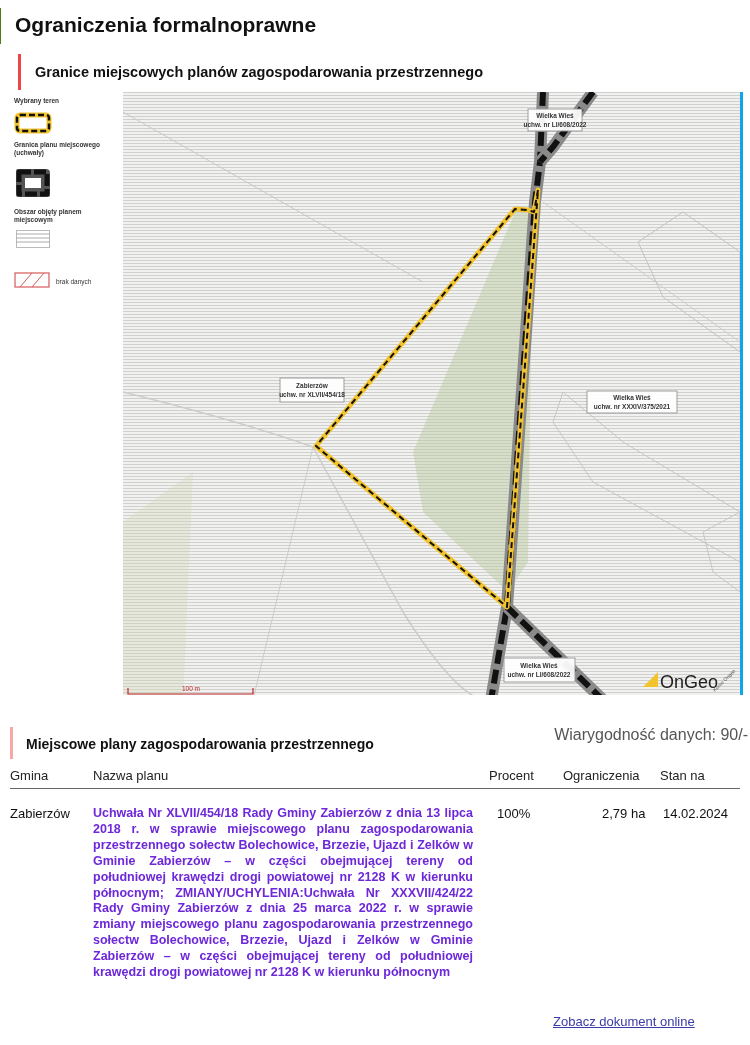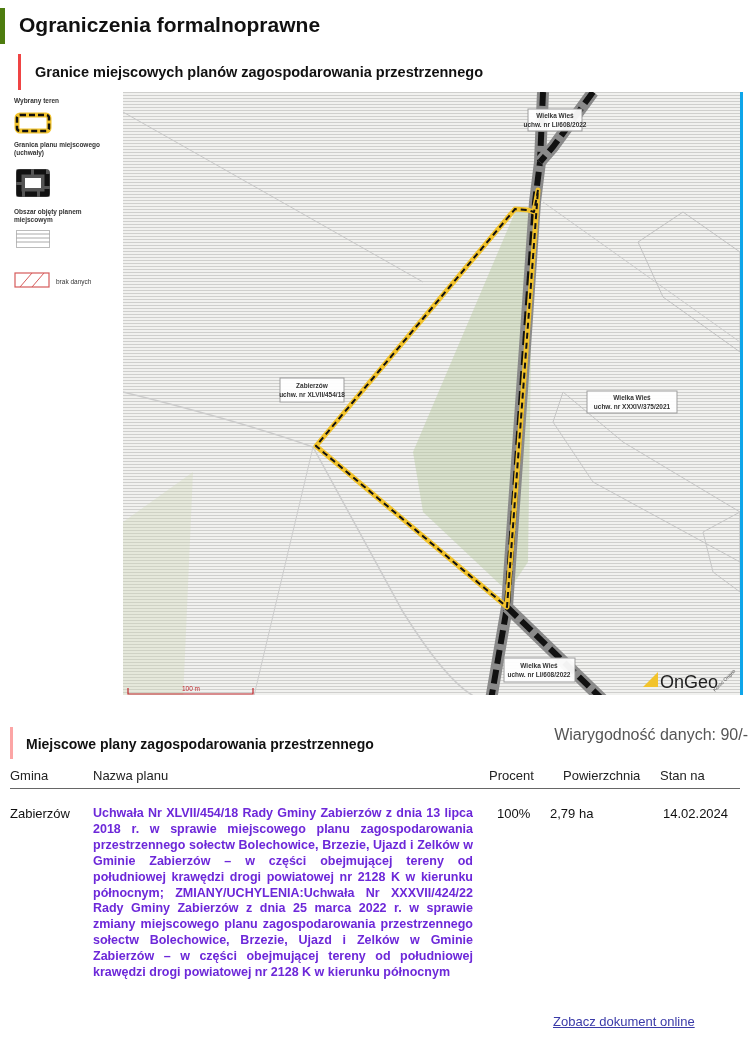"Ograniczenia formalnoprawne" .h1 { border-left: 5px solid #4d7c0f -> 1px solid #4d7c0f }
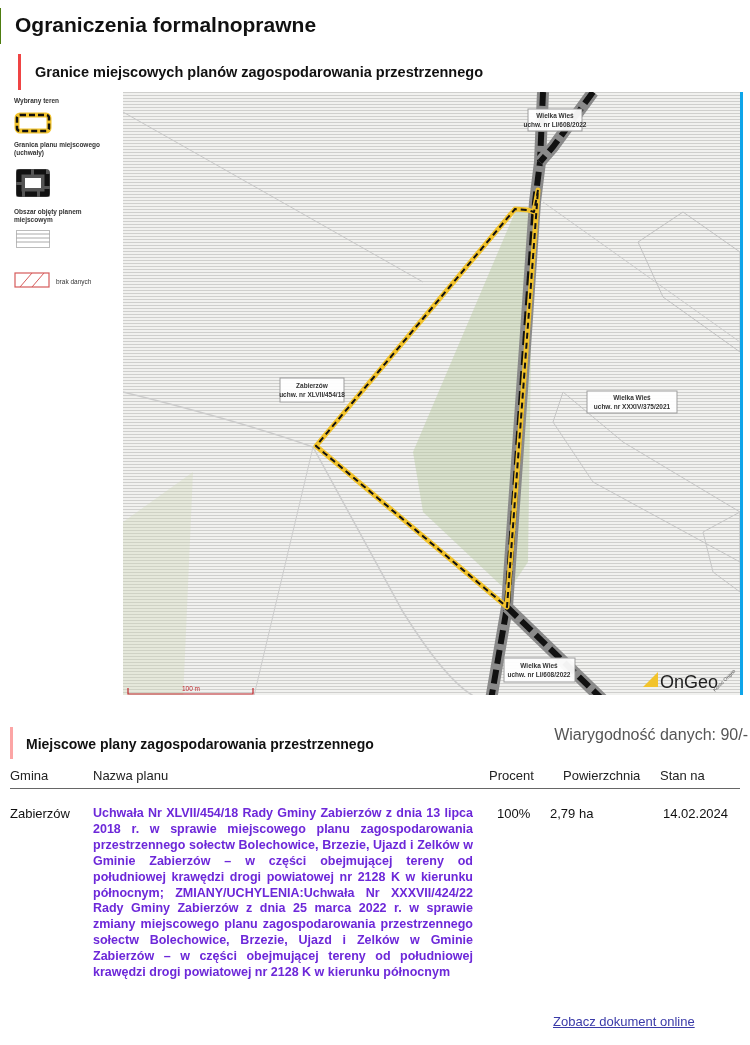"Powierzchnia" div { text: Powierzchnia -> Ograniczenia }
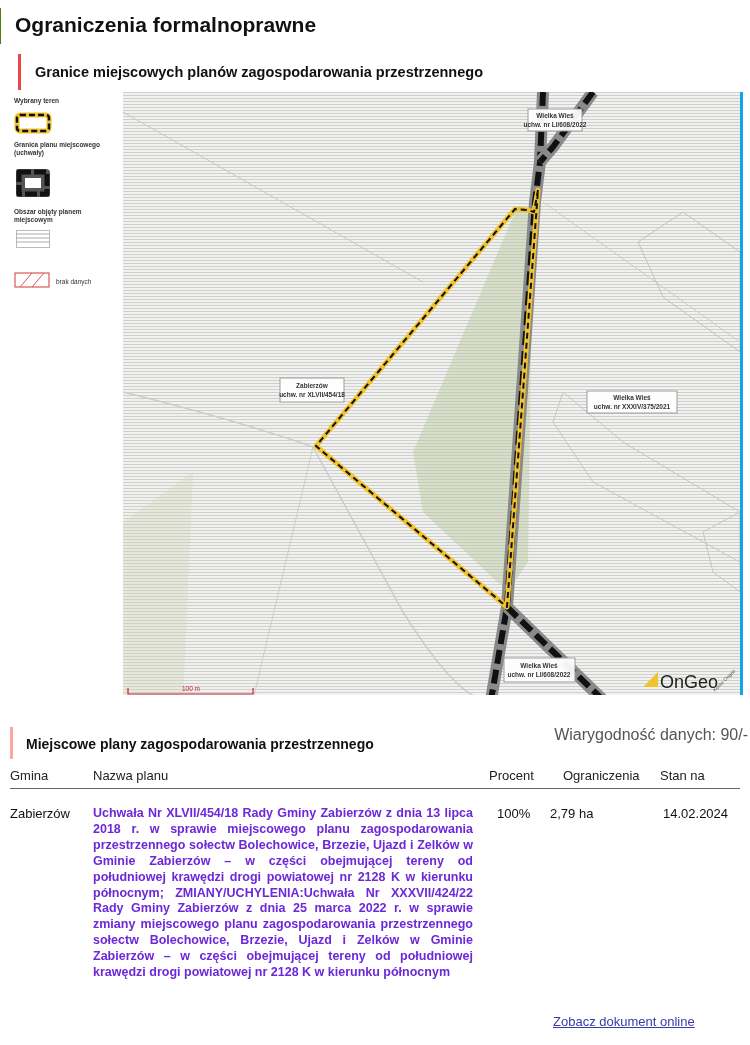"2,79 ha" div.c { left: 540px -> 592px }
